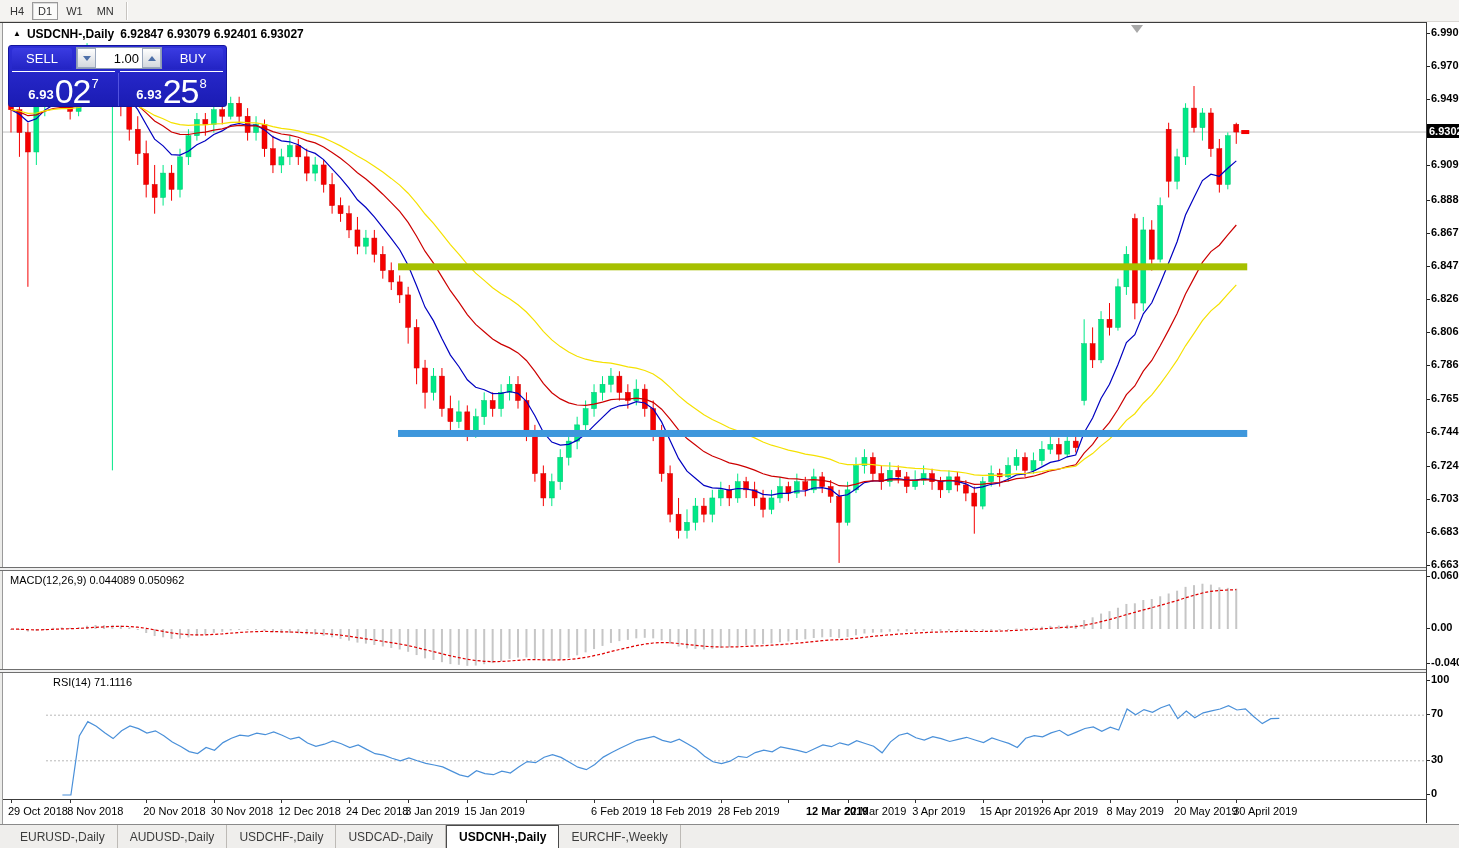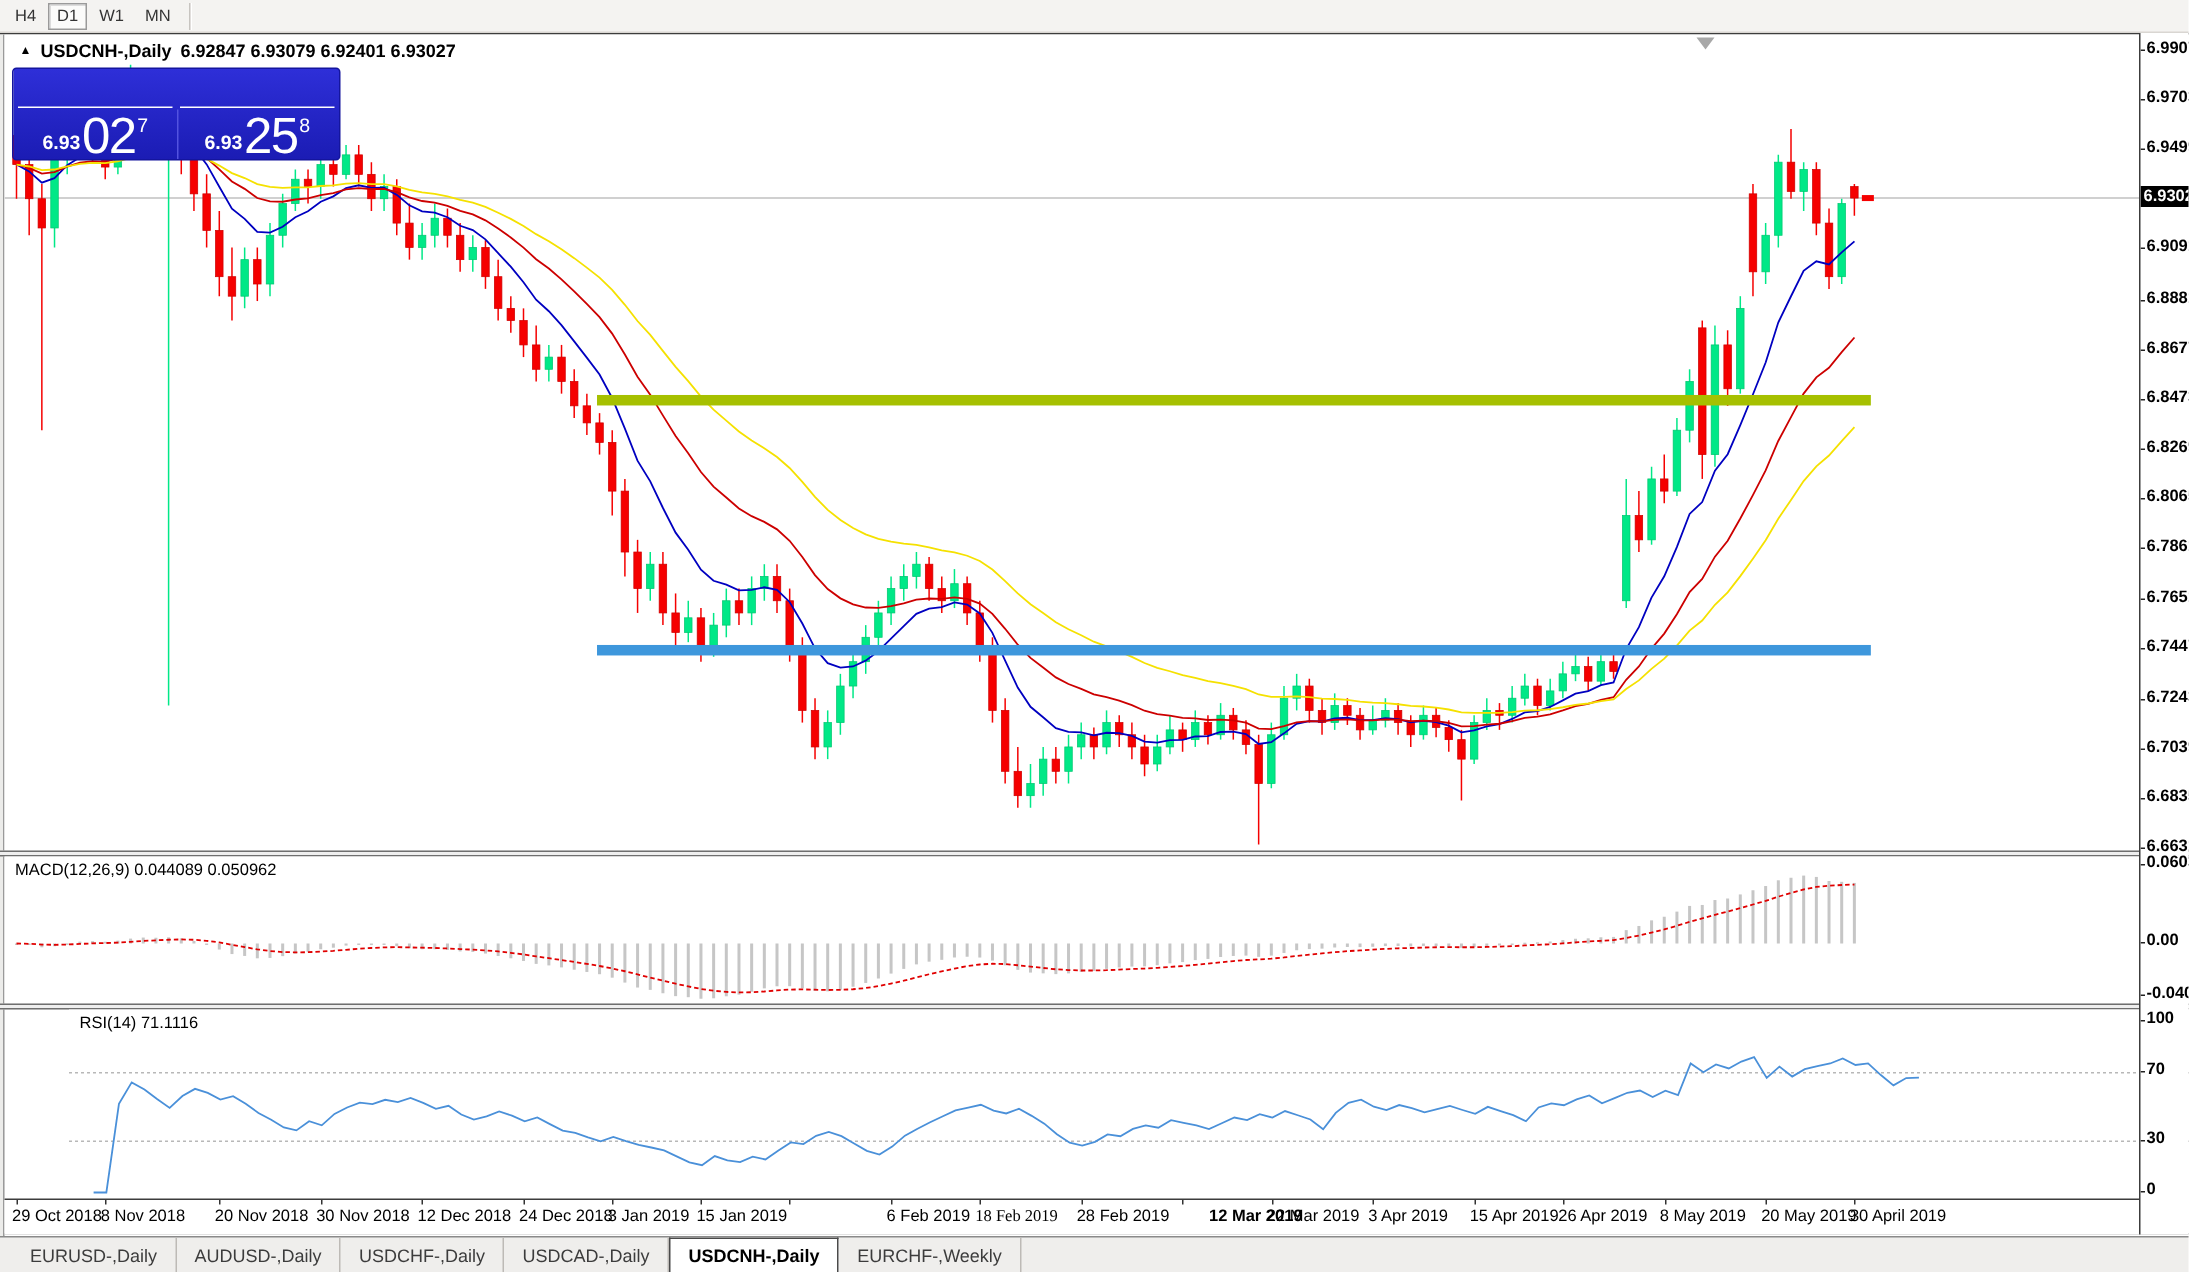"SELL" div.tp-row { html: none -> <div> <div>SELL</div> <div> <div> <div></div> </div> <input> <div> <div></div> </div> </div> <div>BUY</div> </div> }
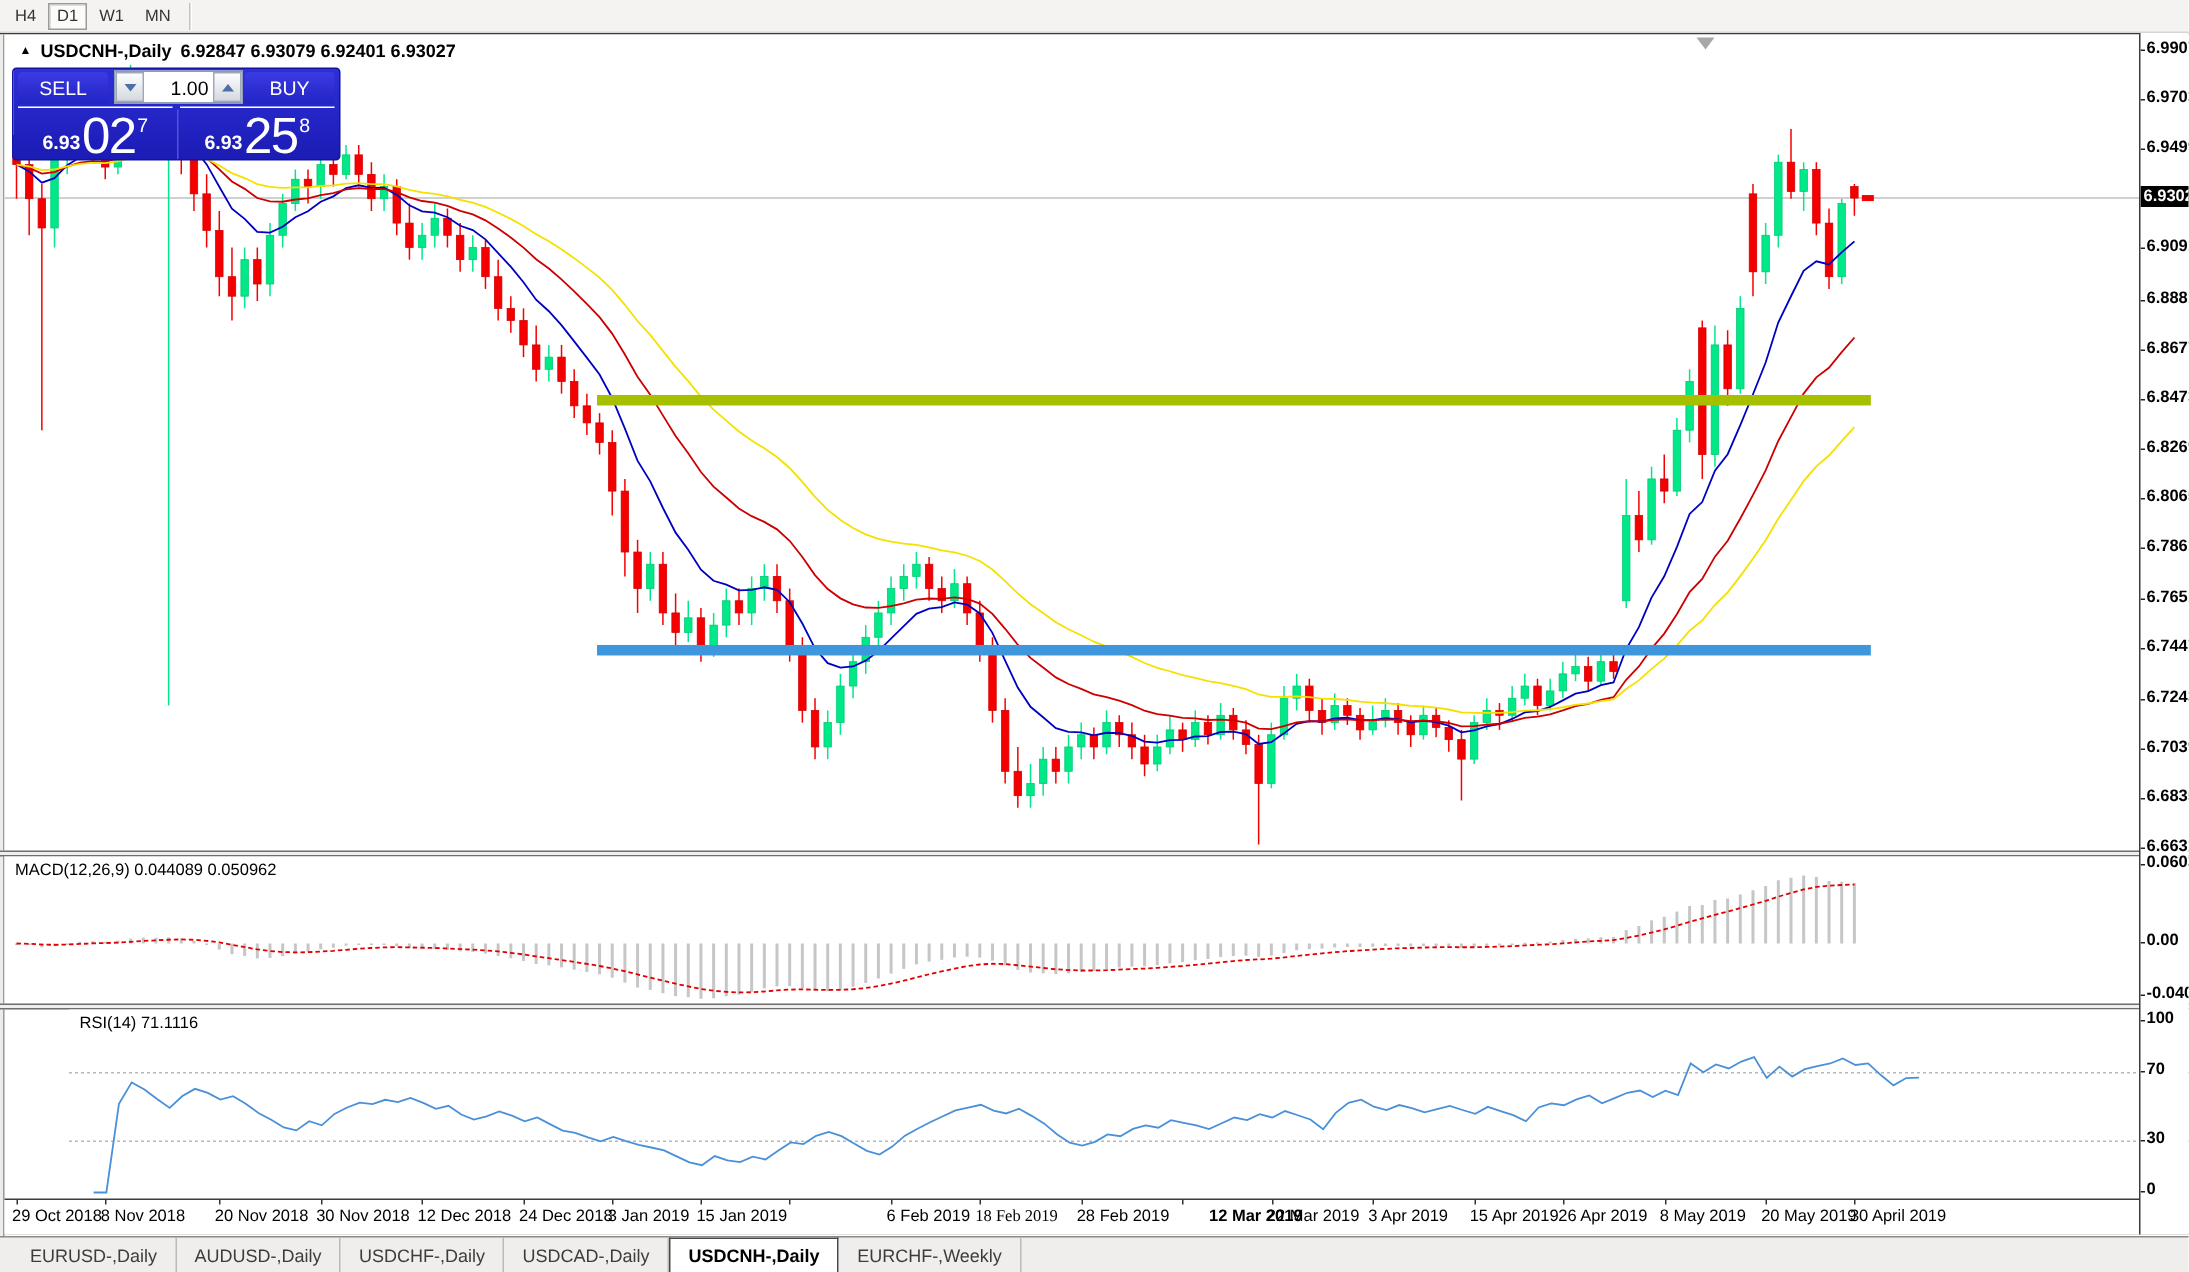"18 Feb 2019" div.date-label { font-family: Liberation Serif, serif -> none }
